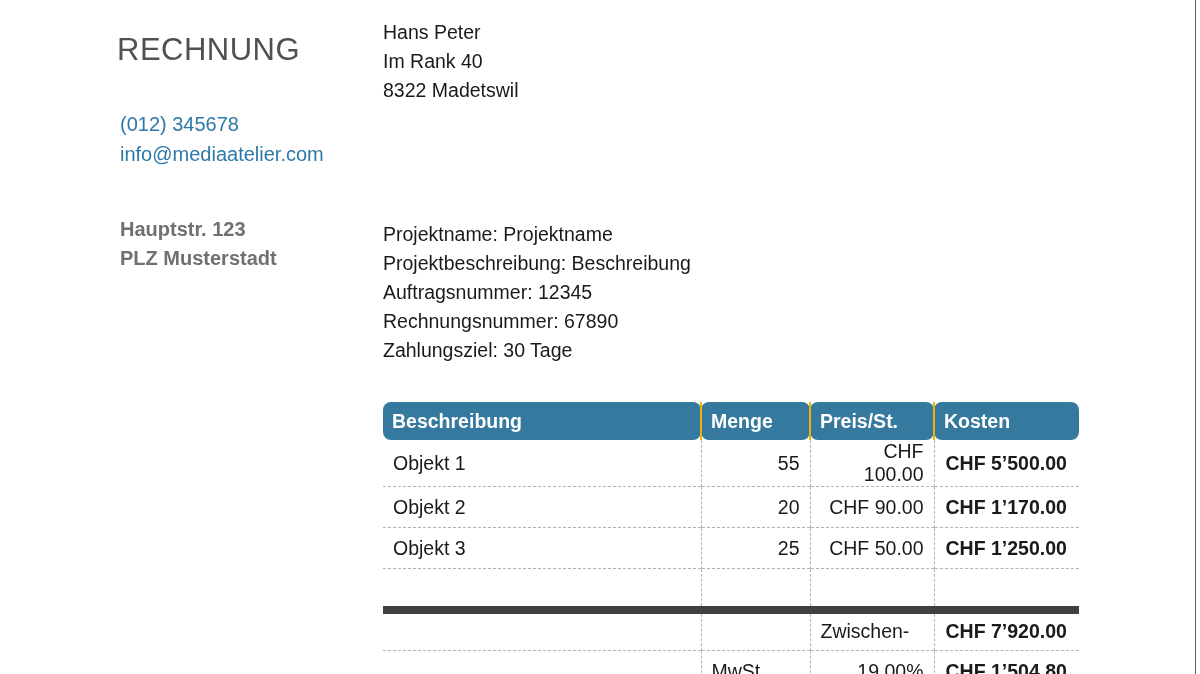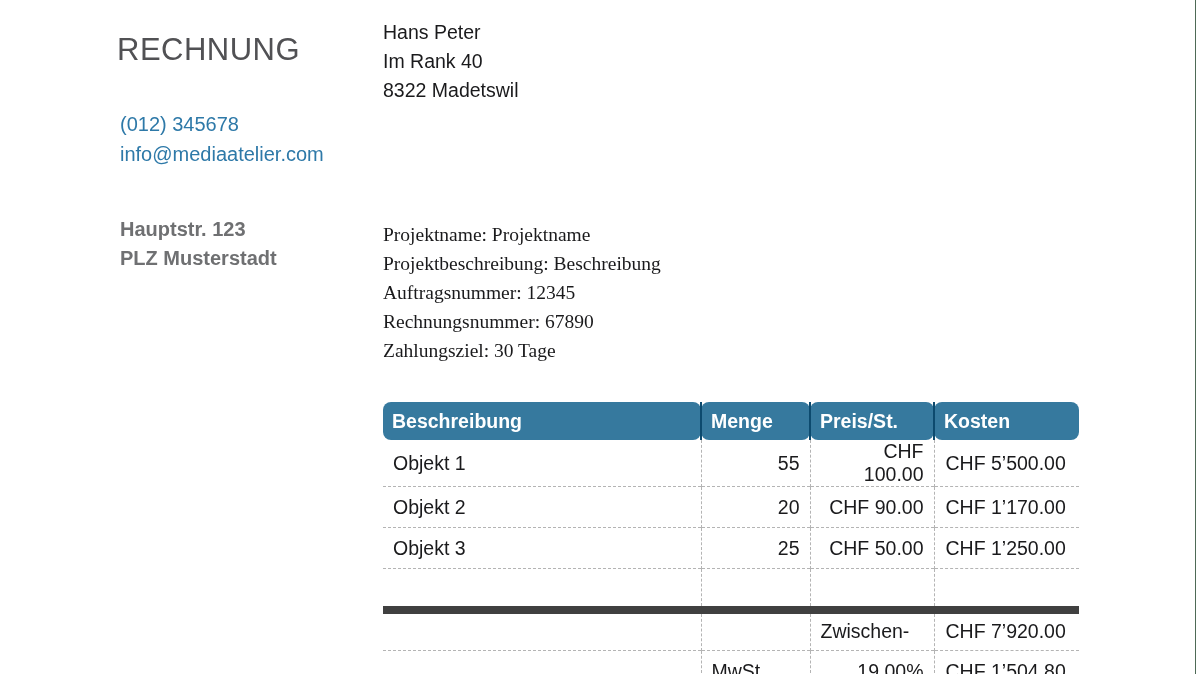"Projektname: Projektname" .project { font-family: Liberation Serif, serif -> none }
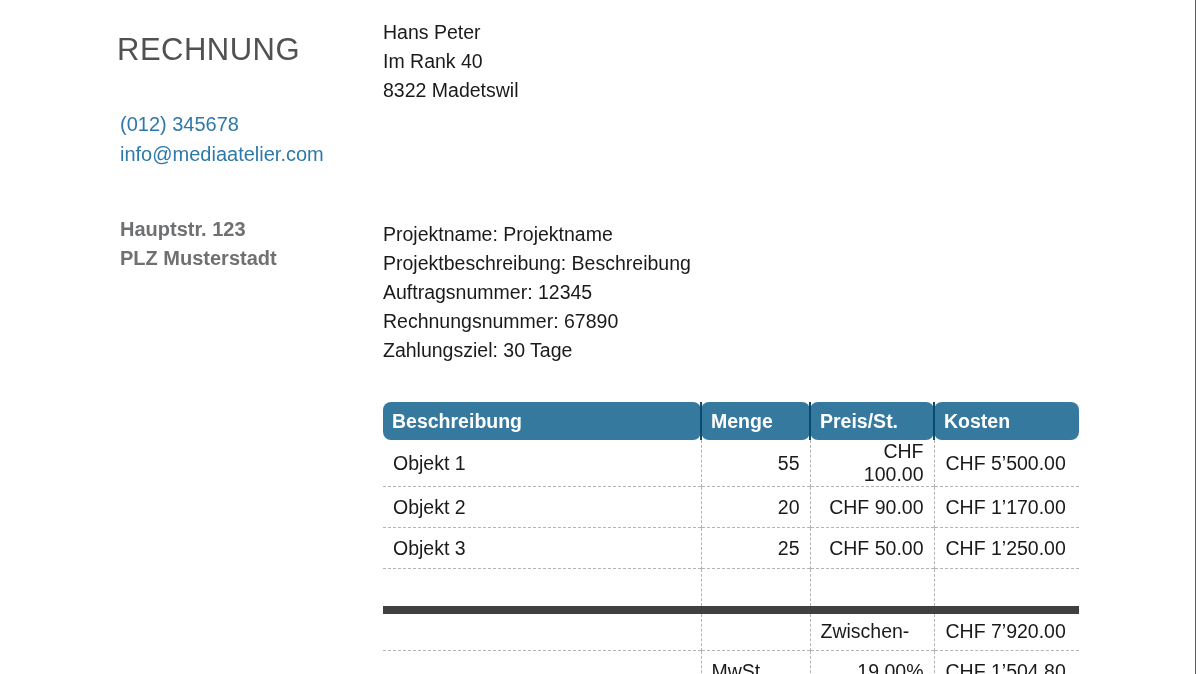"Menge" .inv thead th + th { border-left: 2px solid #0c4a6e -> 2px solid #eab308 }
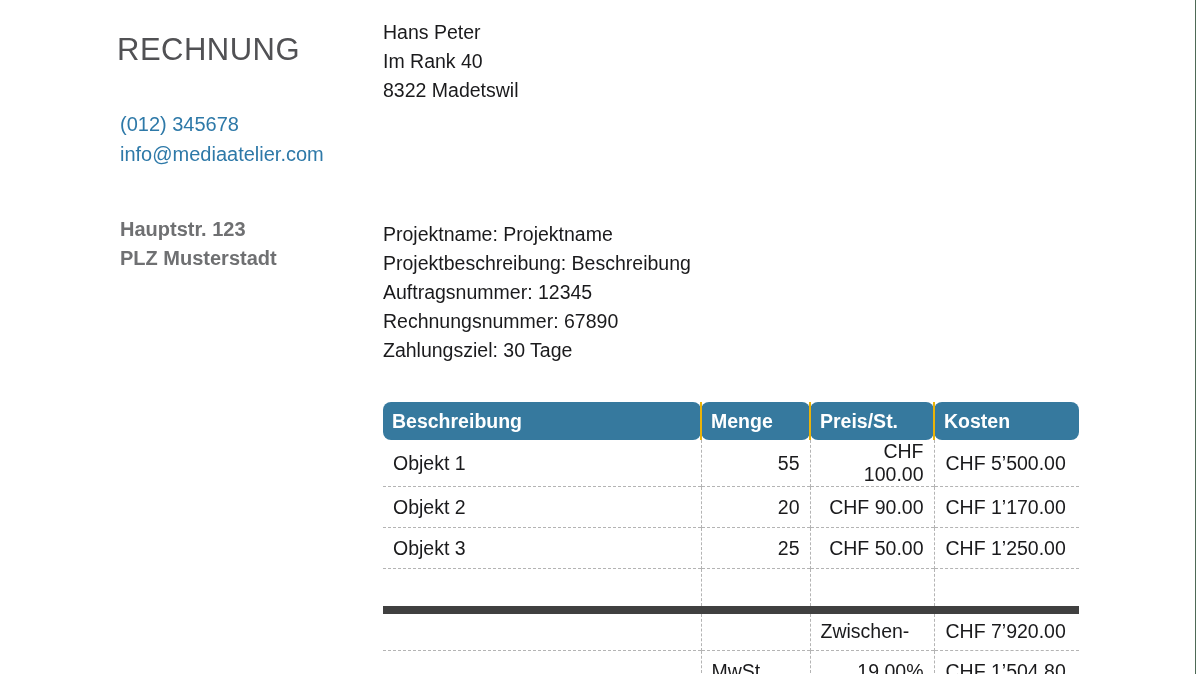"CHF 5’500.00" .inv td.cost { font-weight: none -> bold }
